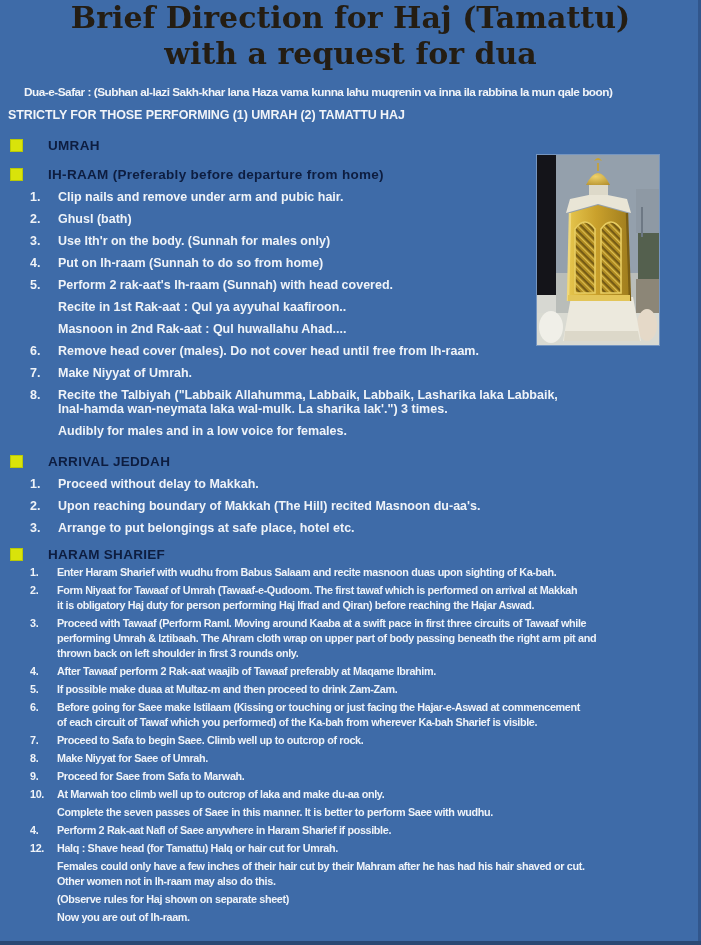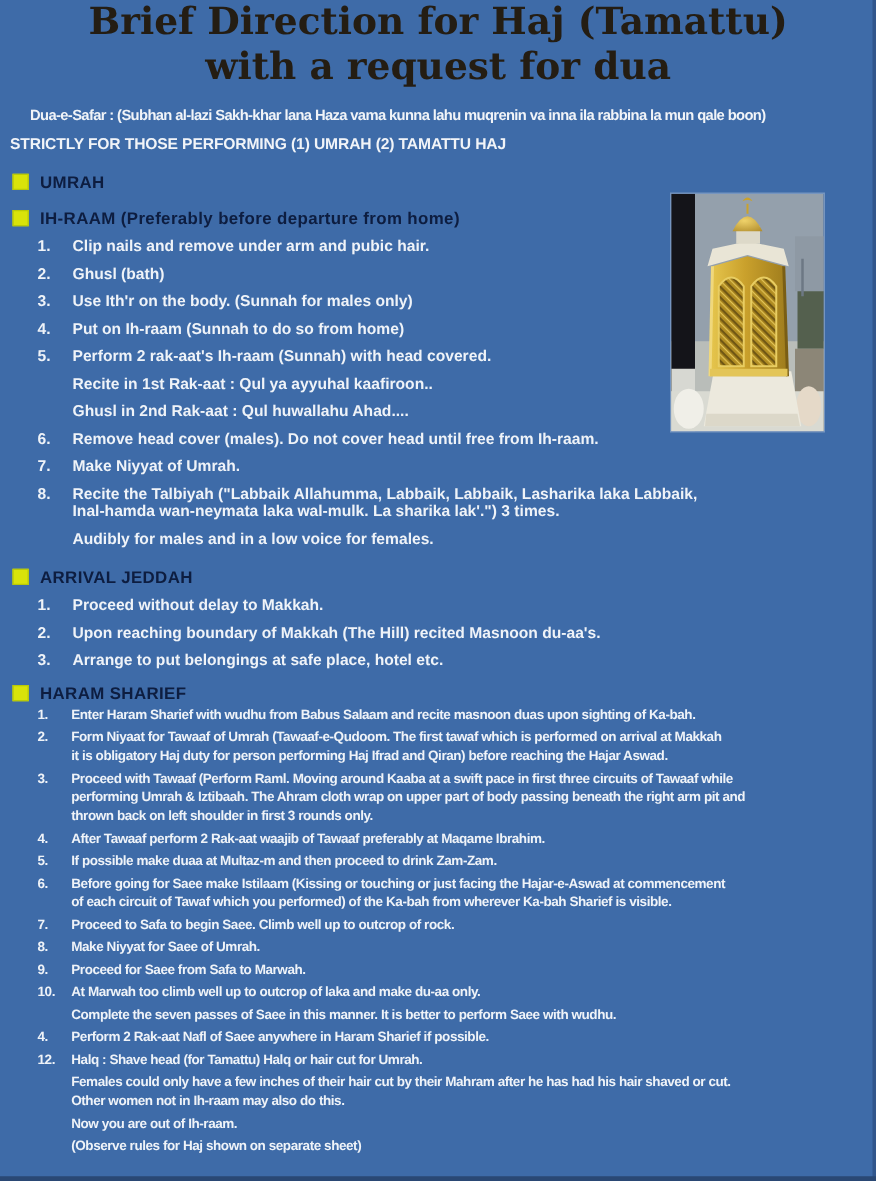"UMRAH" .section-heading { gap: none -> 16px }
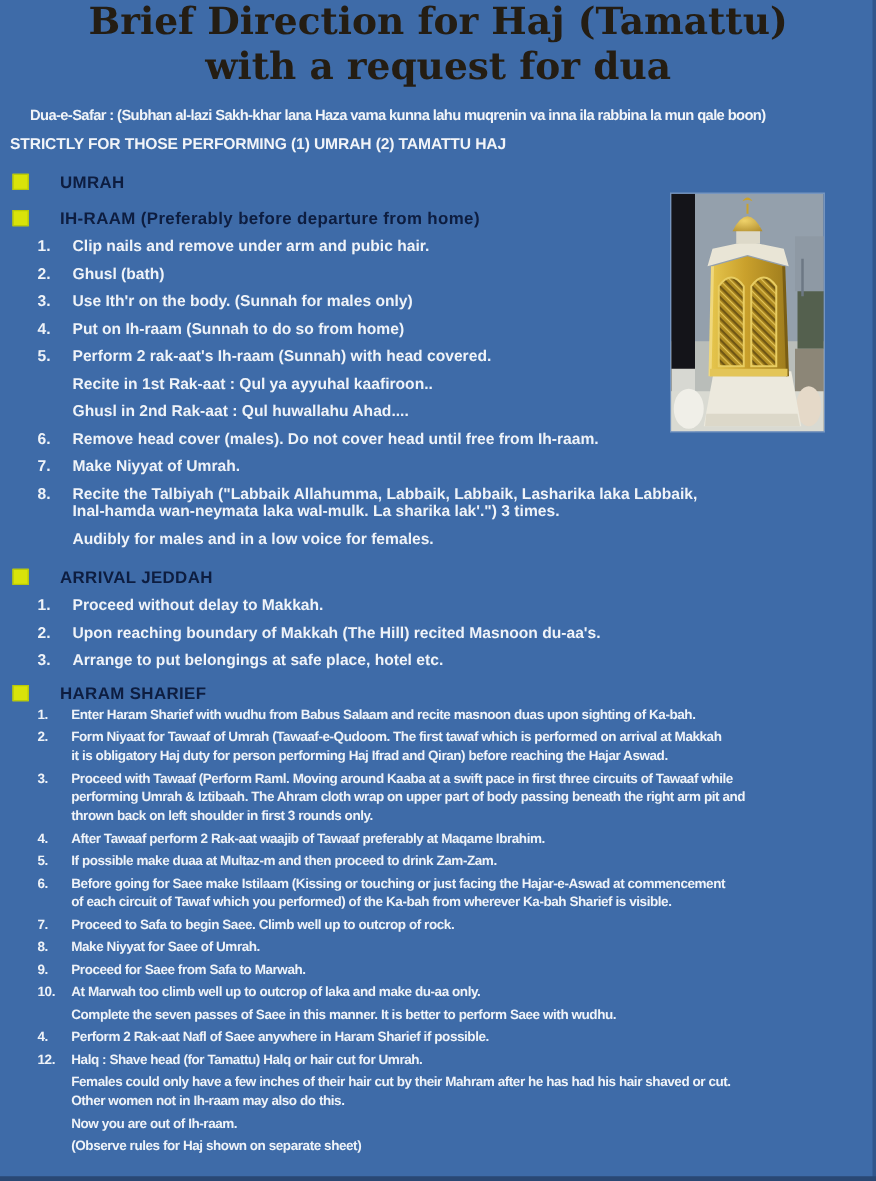"Ghusl in 2nd Rak-aat :" span.txt { text: Ghusl -> Masnoon }
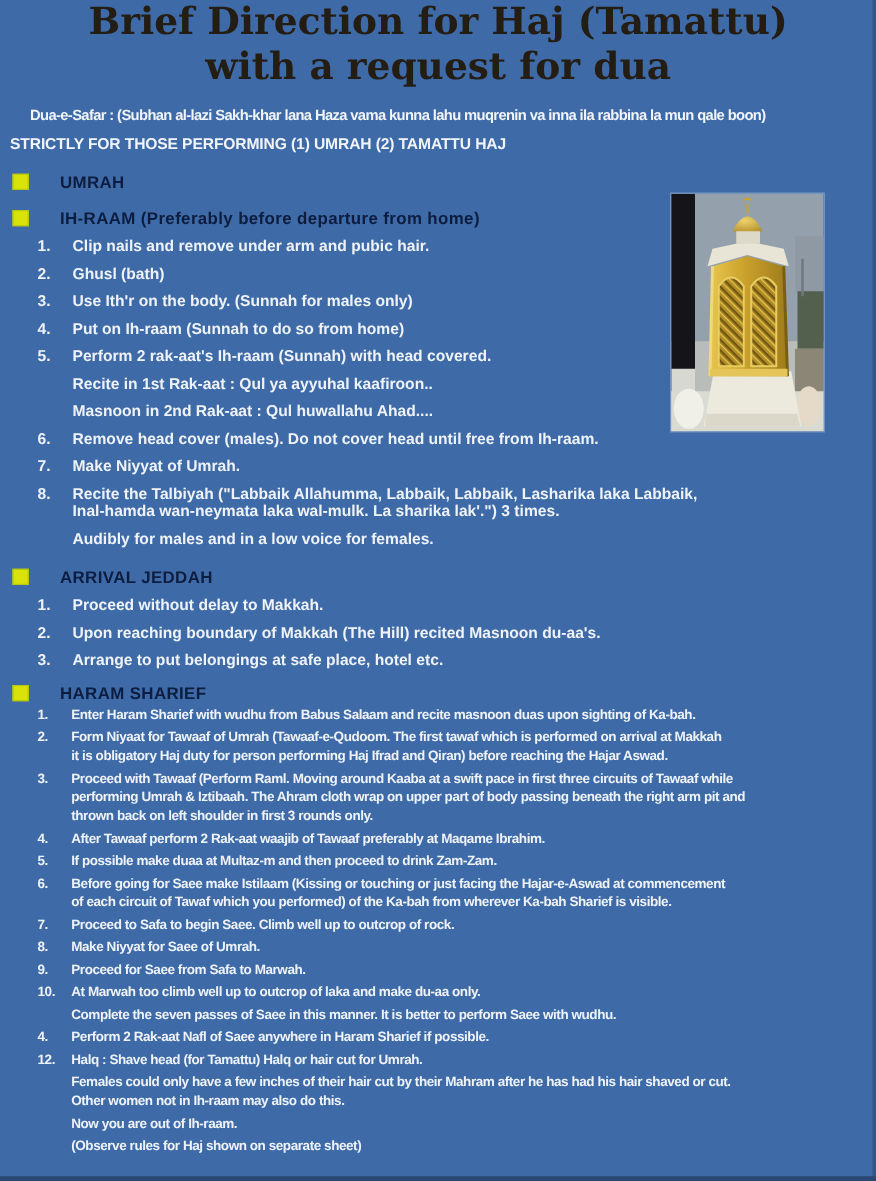"Now you are out of" div.item { order: before "(Observe rules for Haj shown" -> after "(Observe rules for Haj shown" }
